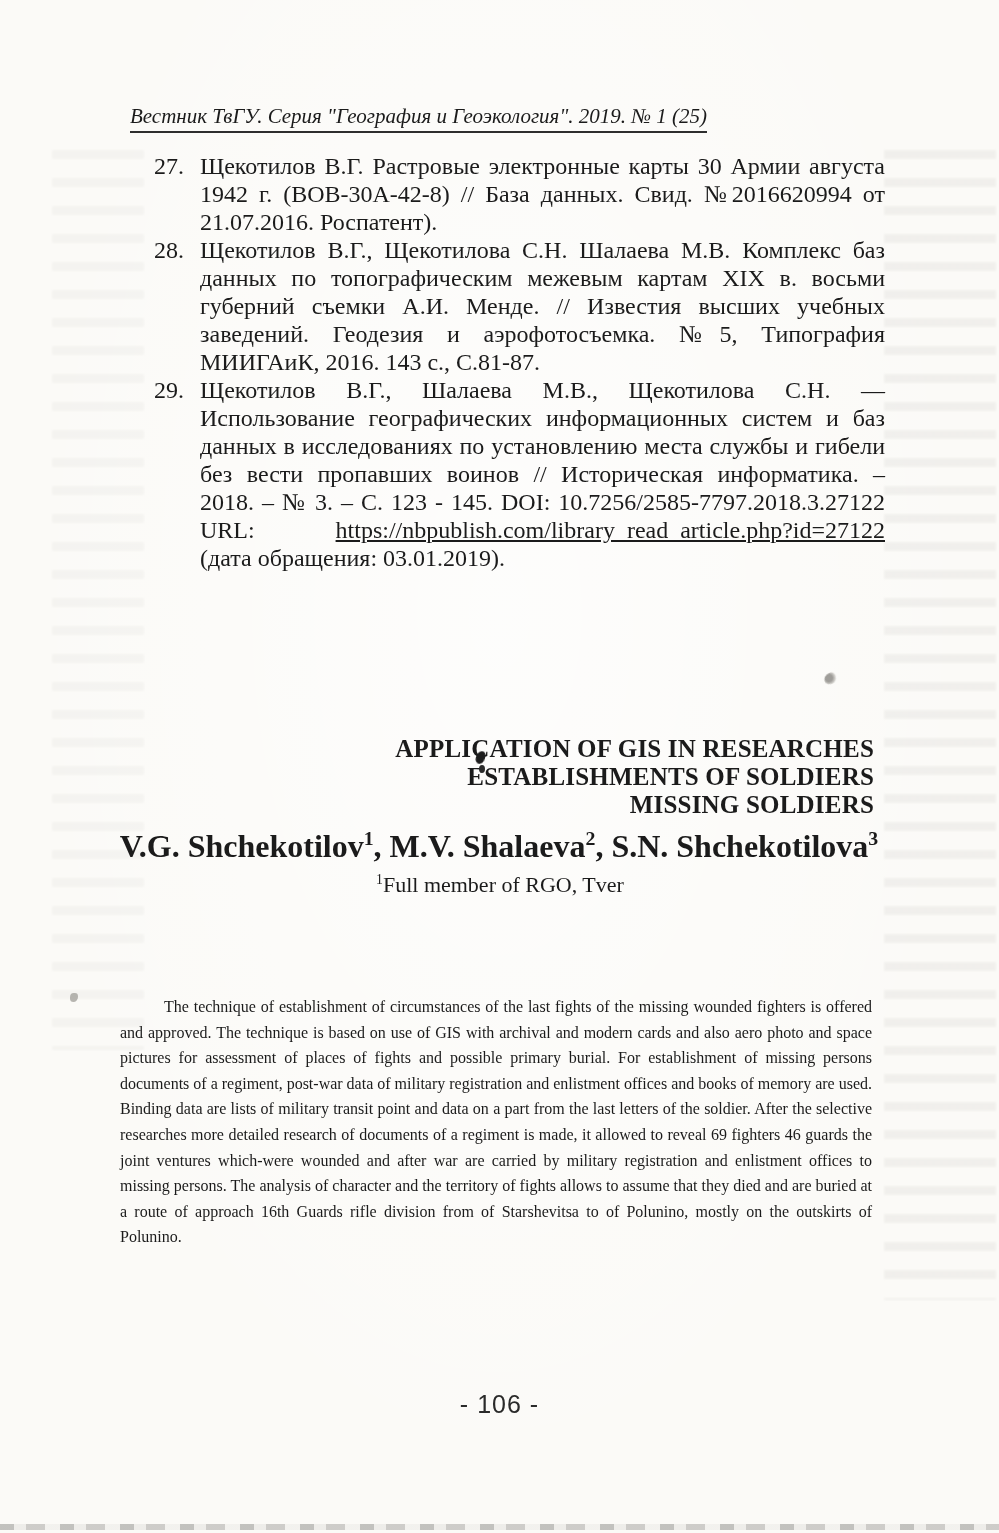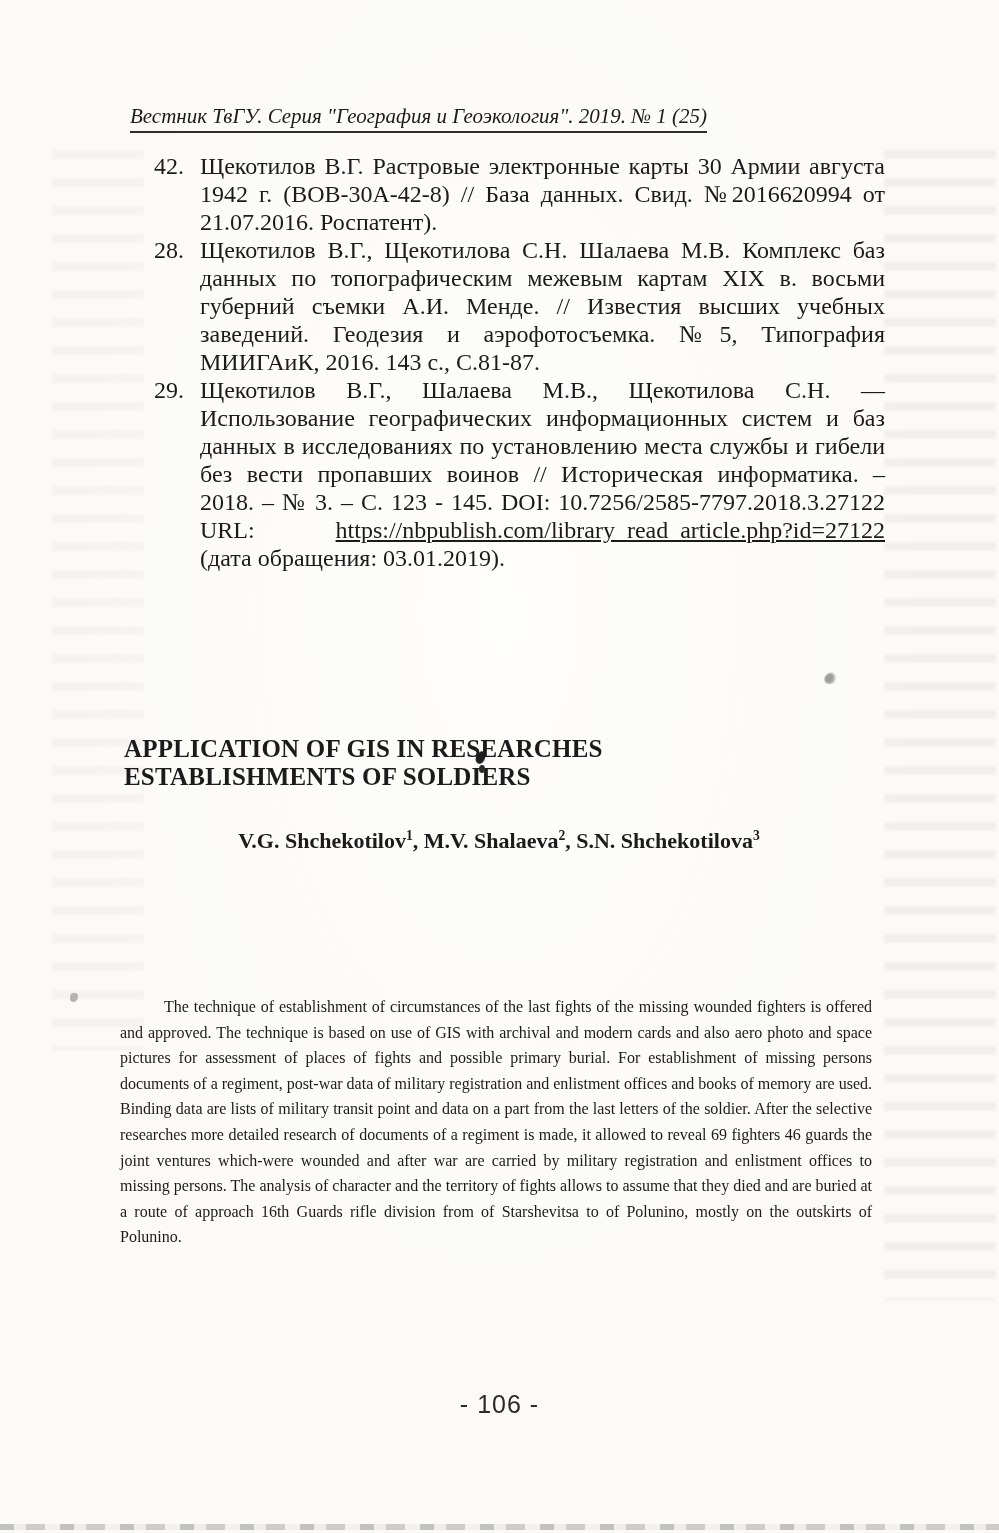"42." span.ref-num { text: 42 -> 27 }
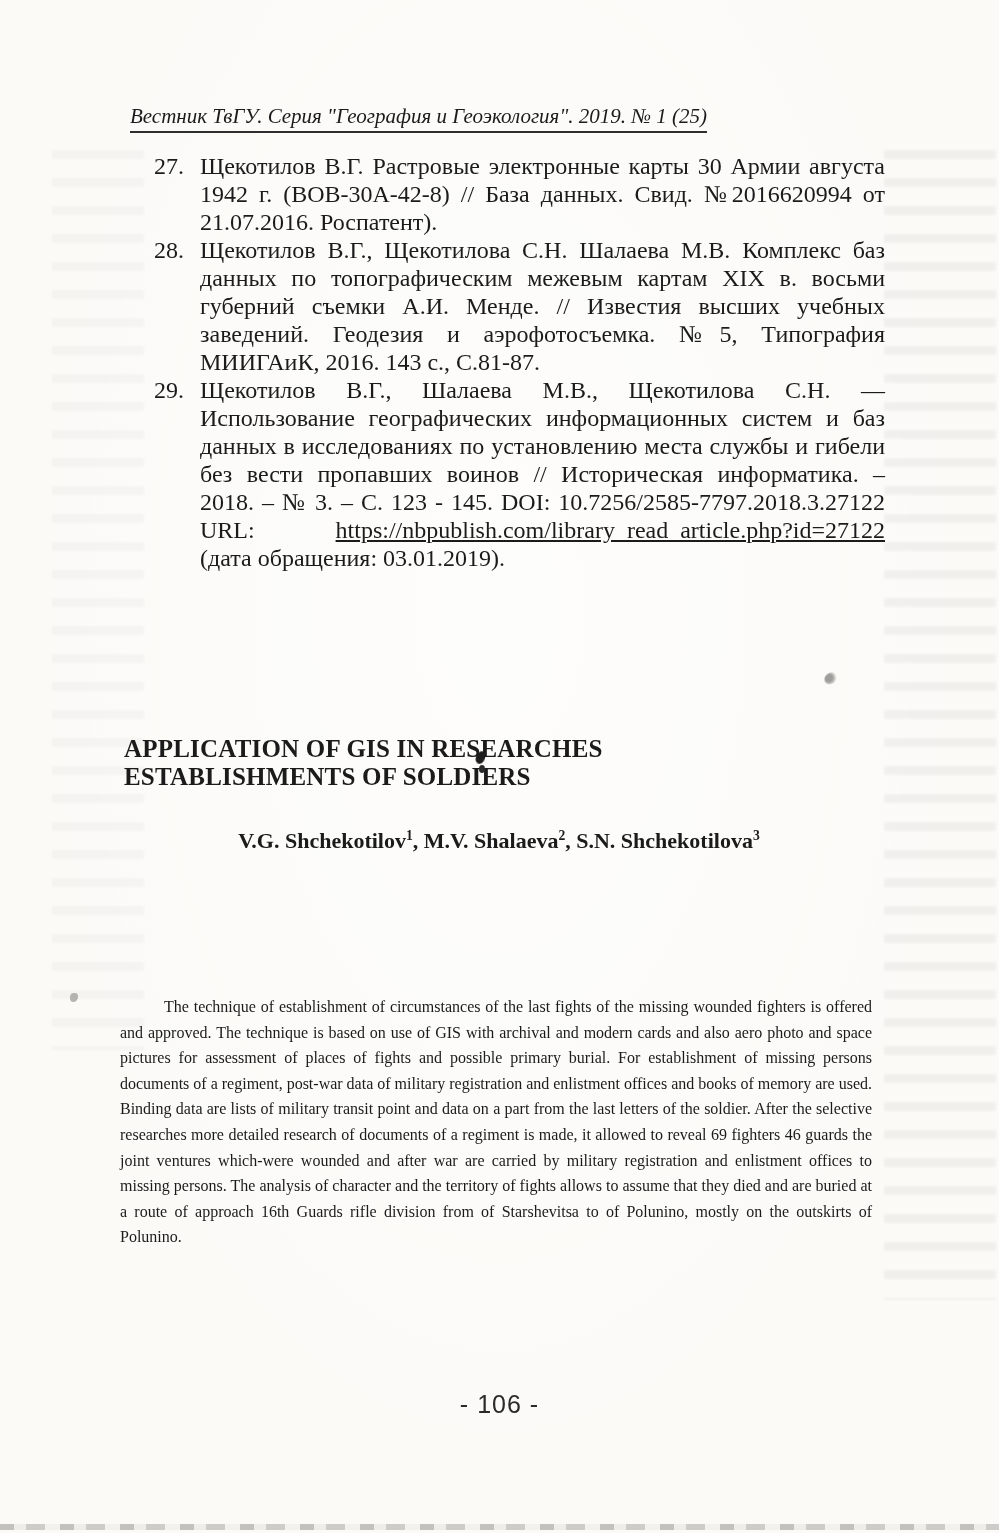"APPLICATION OF GIS IN RESEARCHES" .title-block { text-align: left -> right }
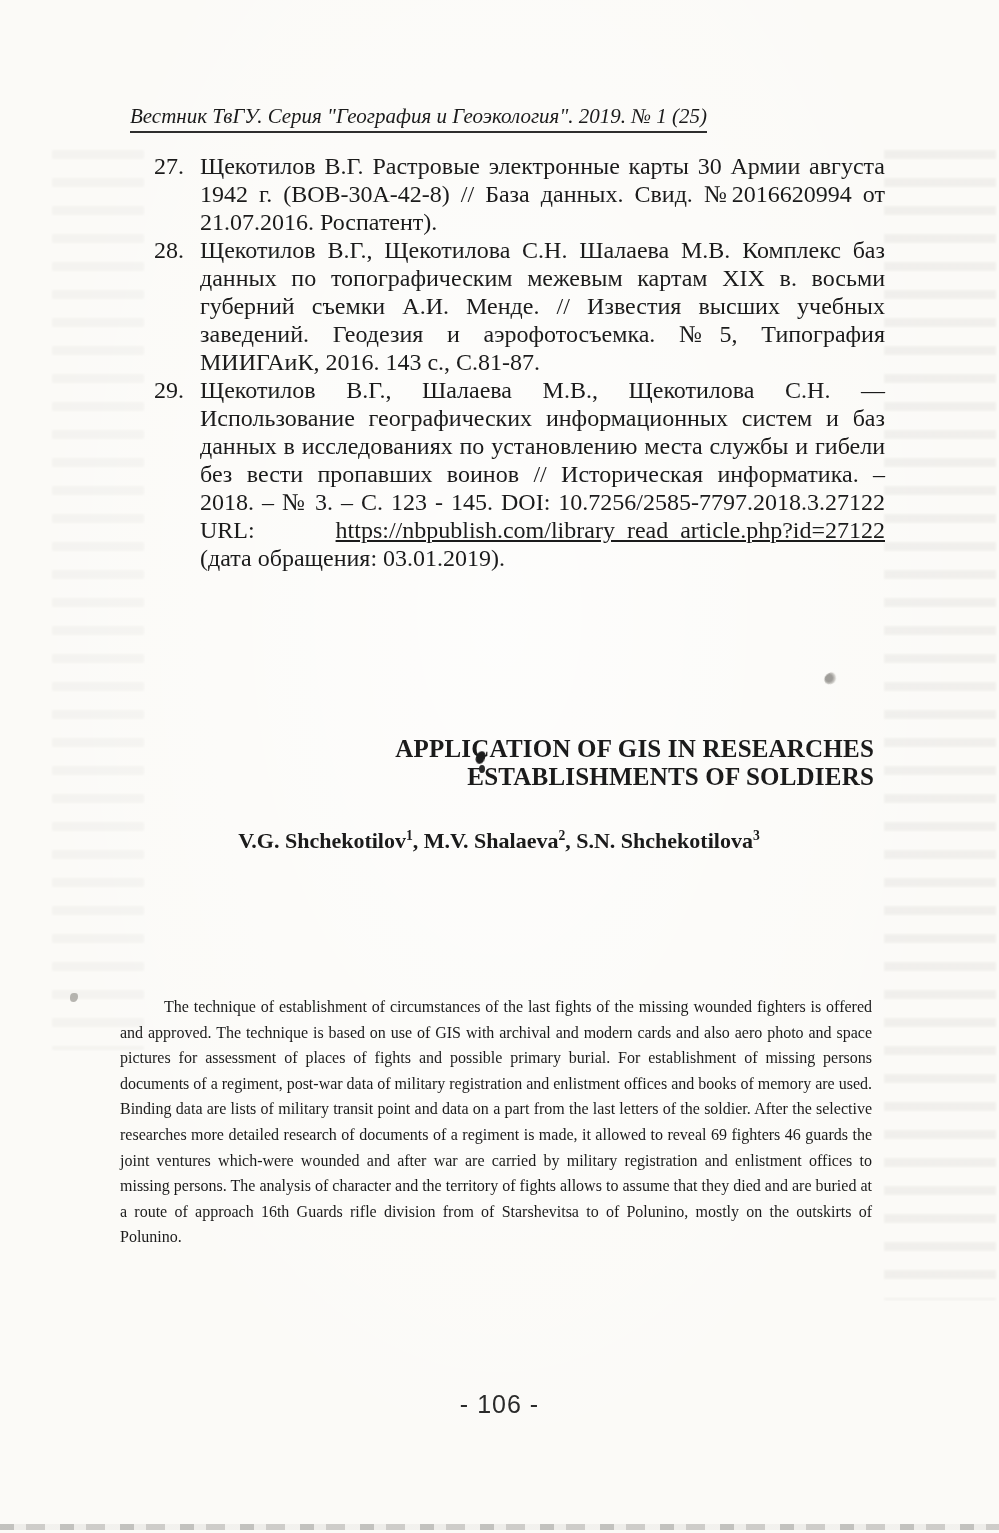"MISSING SOLDIERS" div { html: none -> <div>MISSING SOLDIERS</div> }
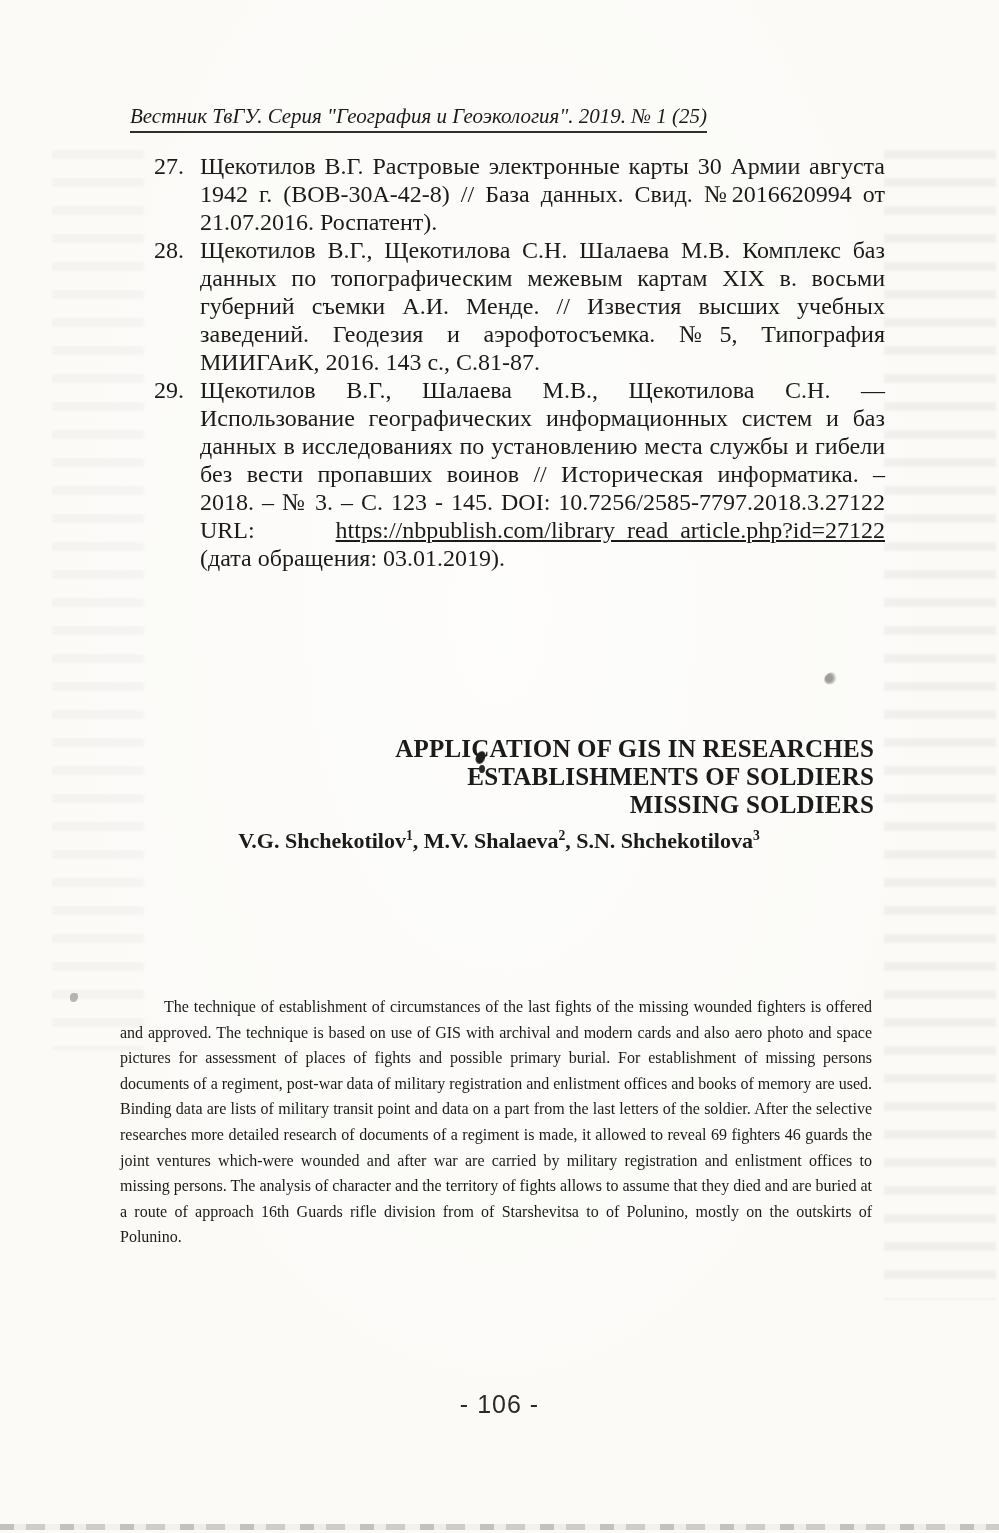"V.G. Shchekotilov1, M.V. Shalaeva2, S.N." .authors { font-size: 22px -> 32px }
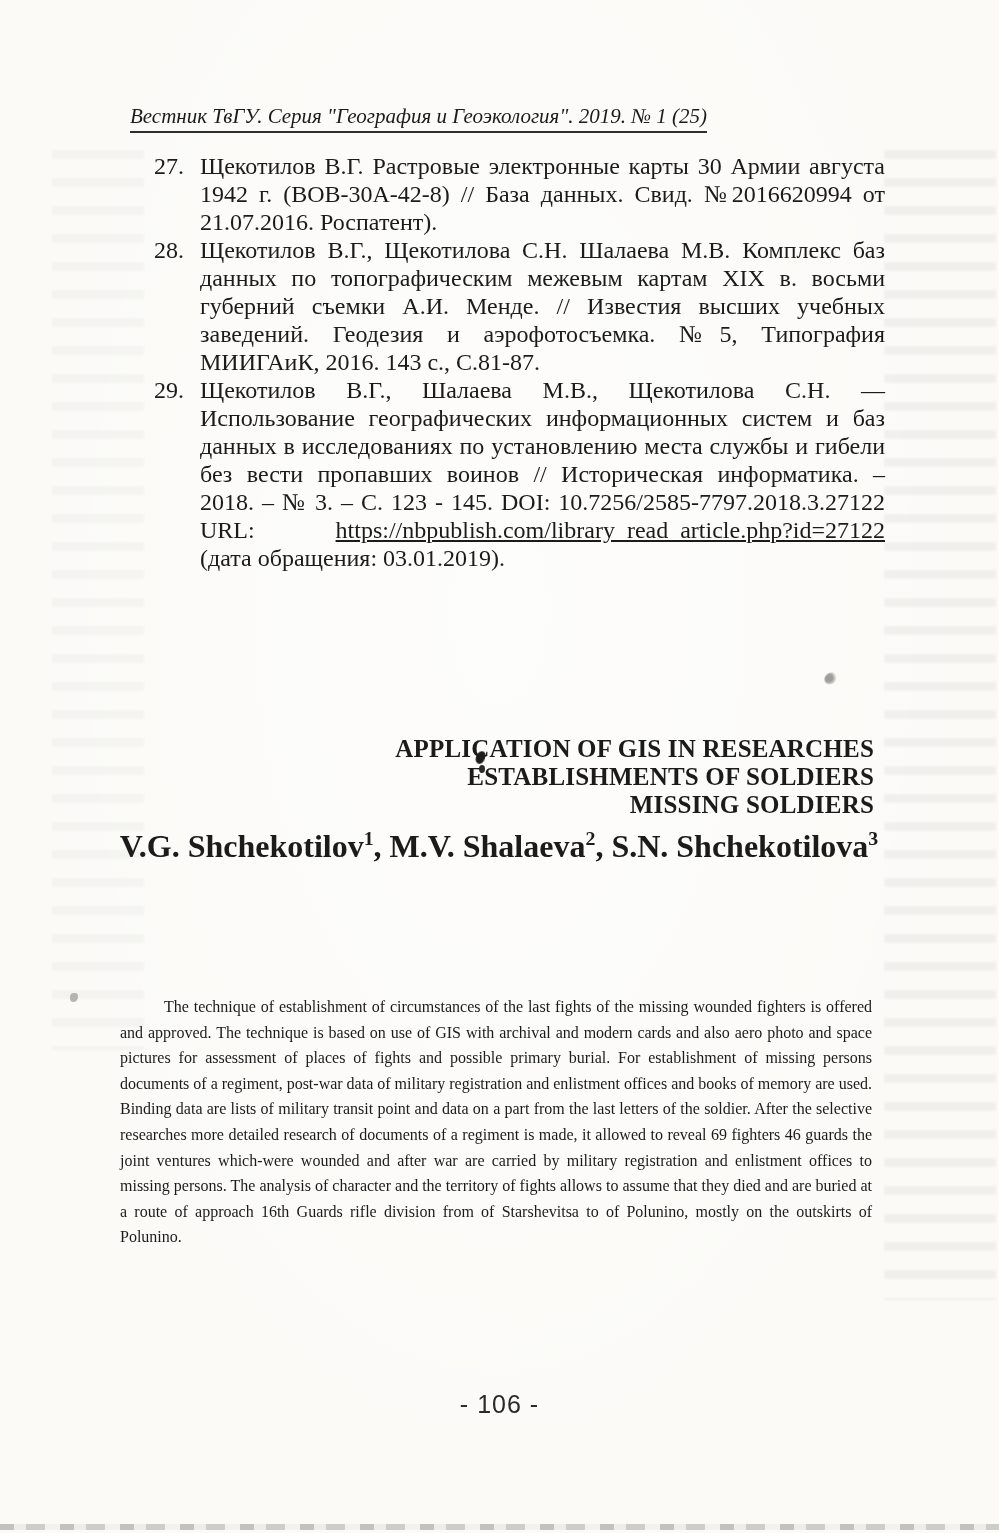"1Full member of RGO, Tver" div { html: none -> <div><sup>1</sup><span>Full member of RGO, Tver</span></div> }
